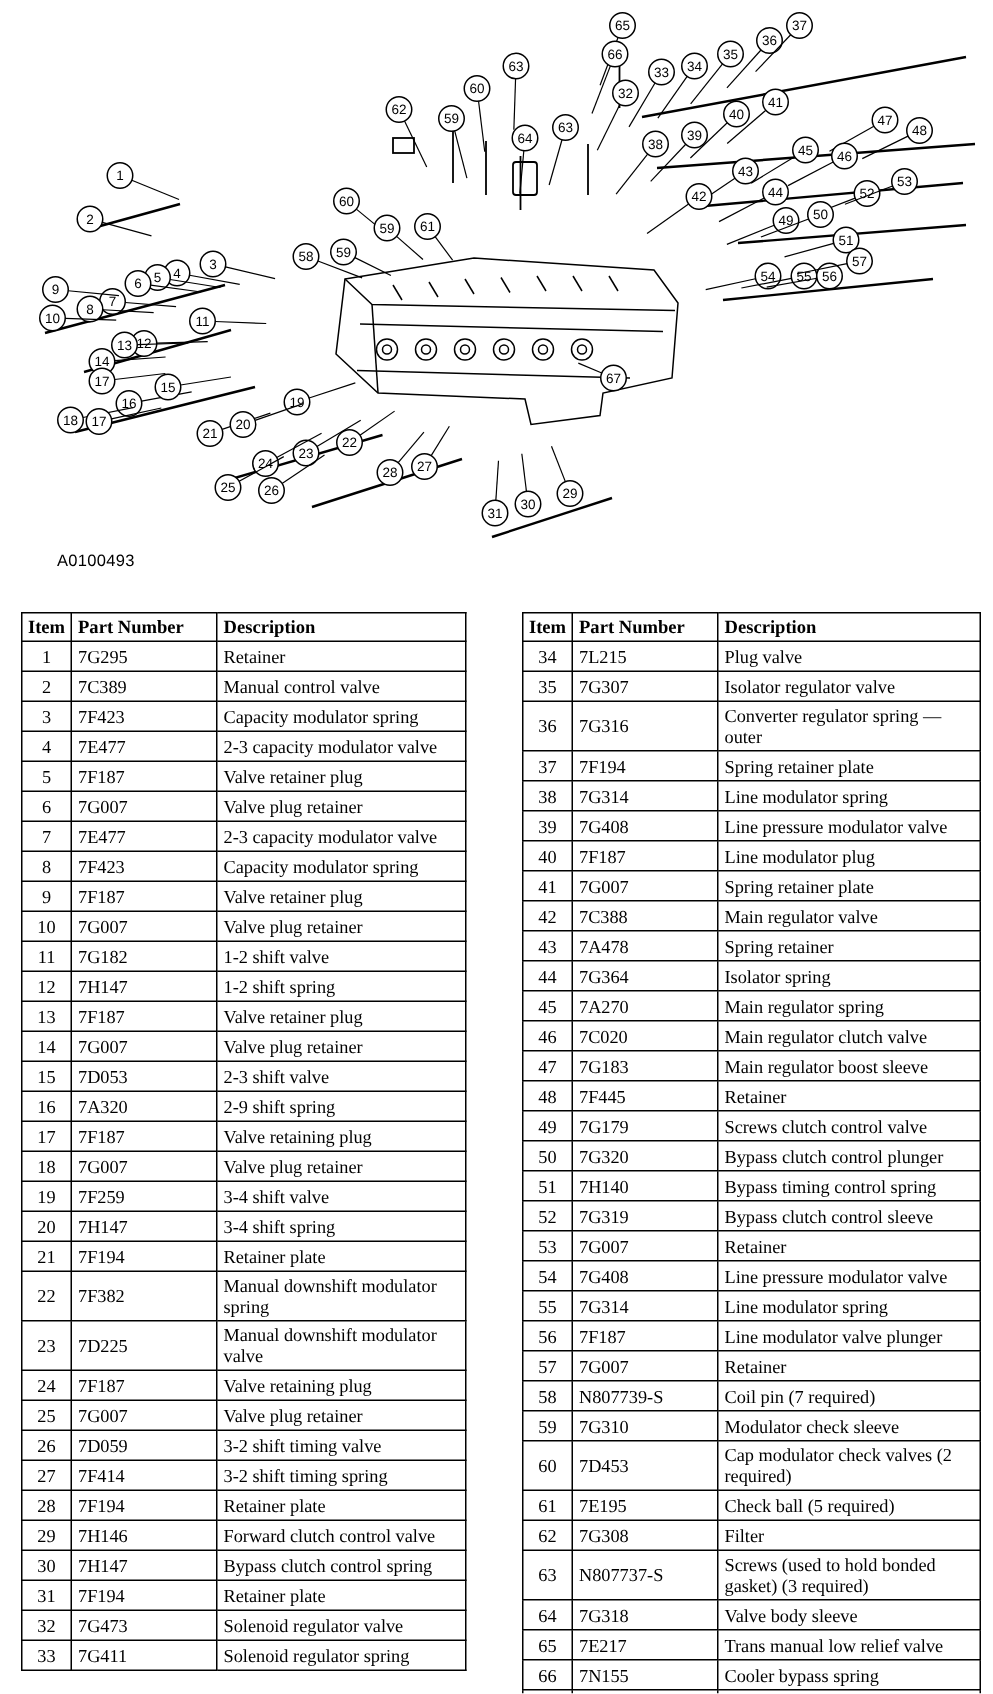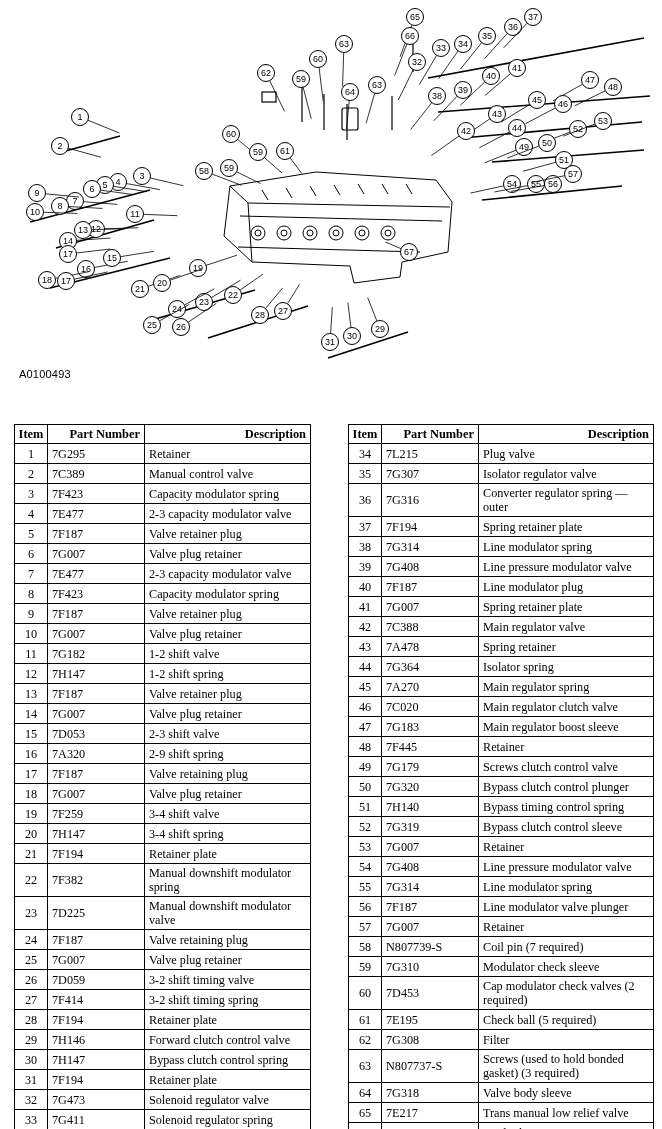"A0100493" .caption { left: 19px -> 38px }
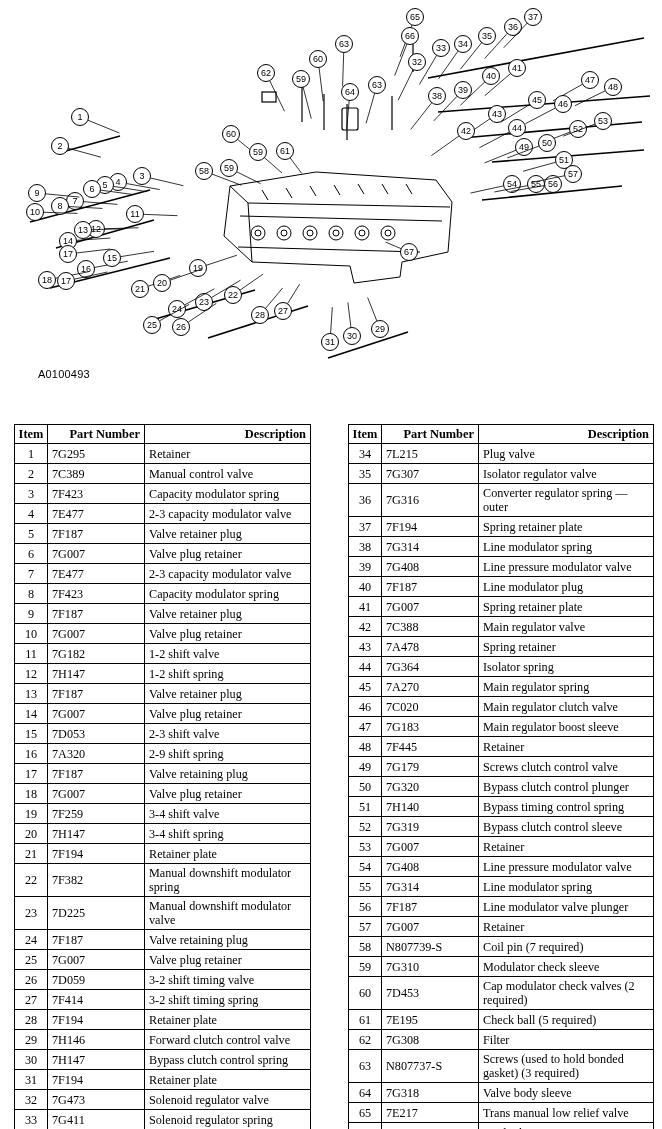"Item" table { margin-top: 16px -> none }
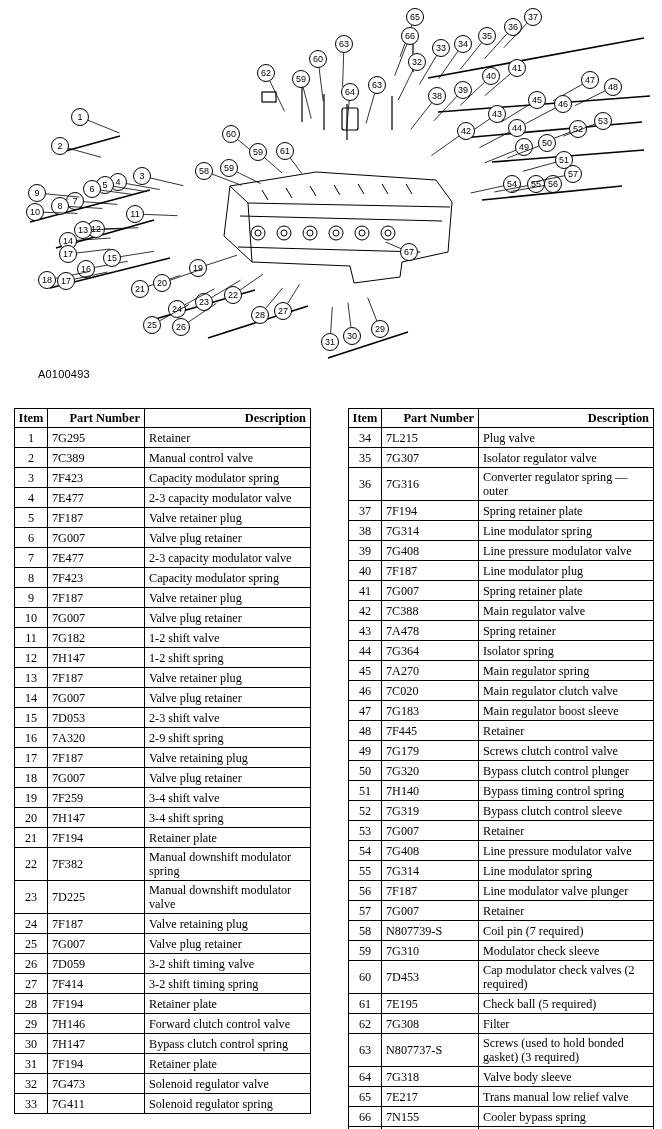"Part Number" th { text-align: right -> left }
